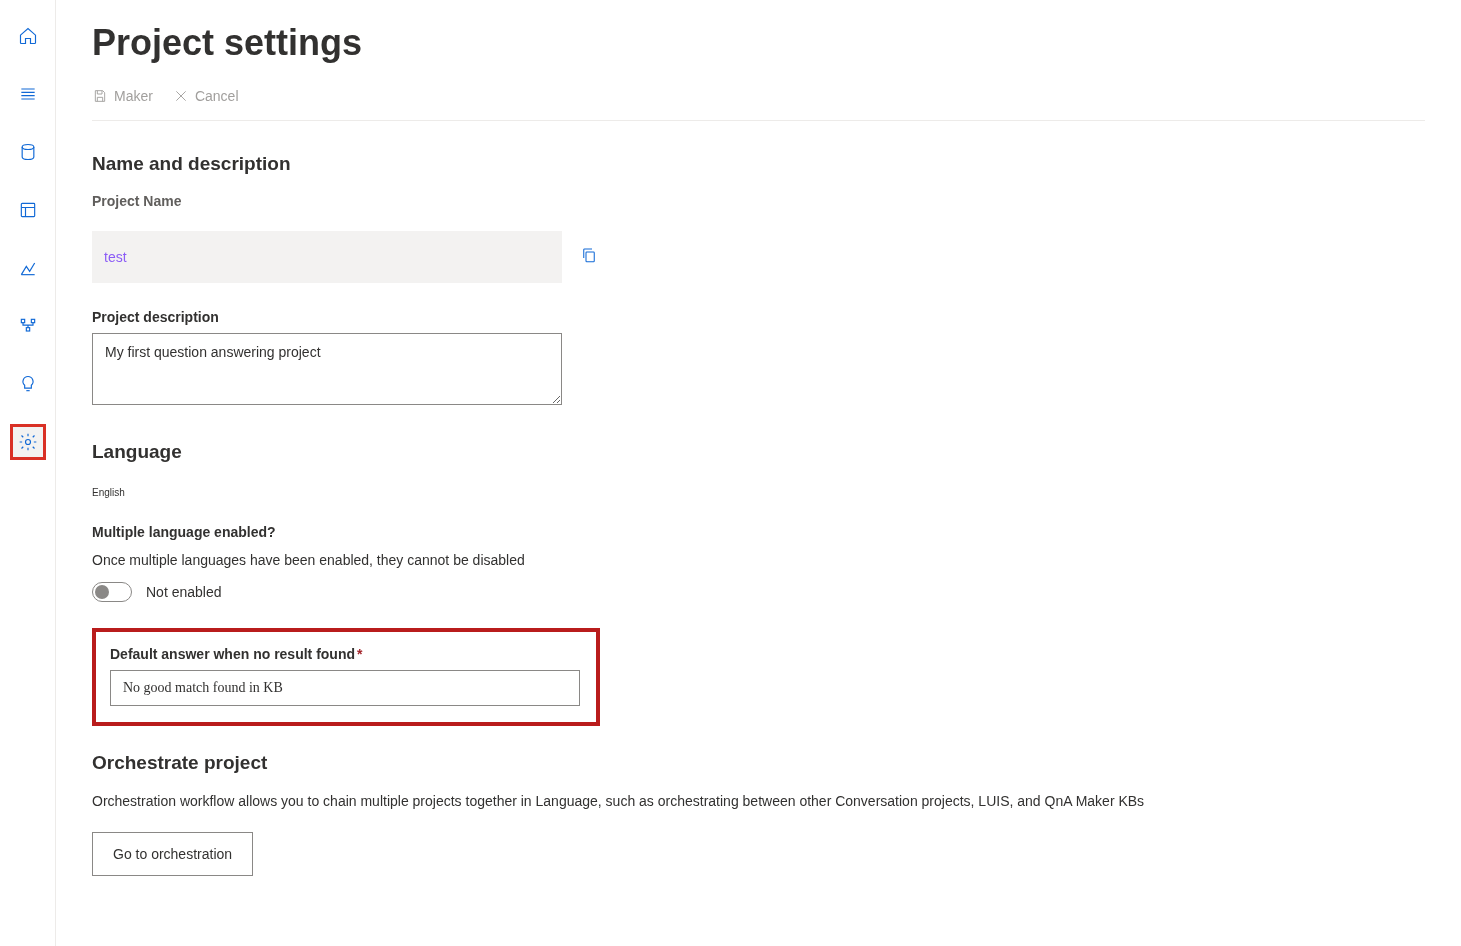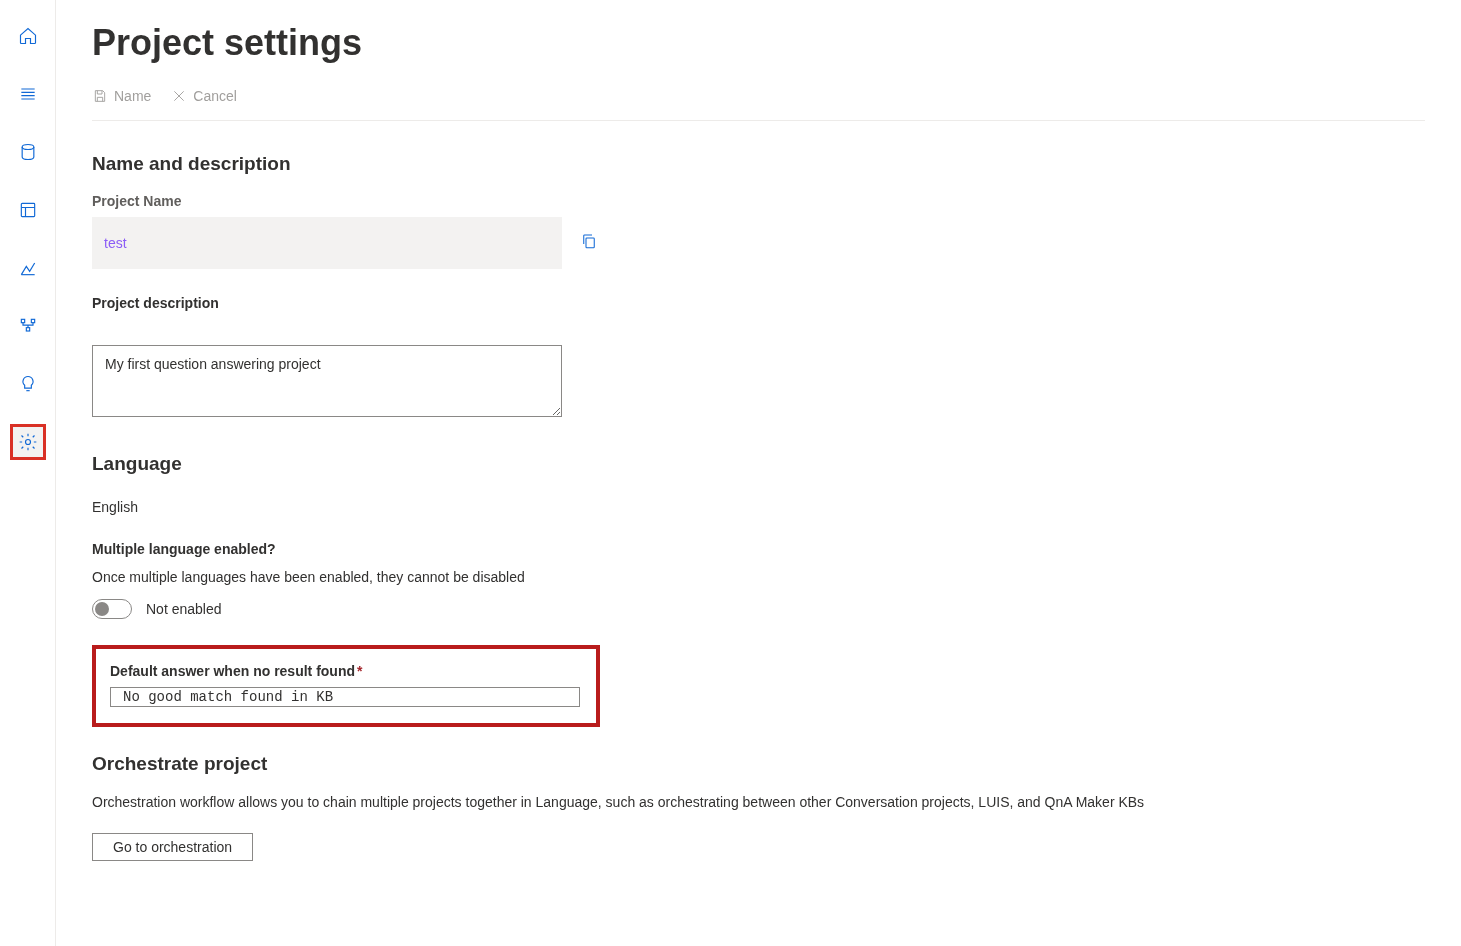"Name" span { text: Name -> Maker }
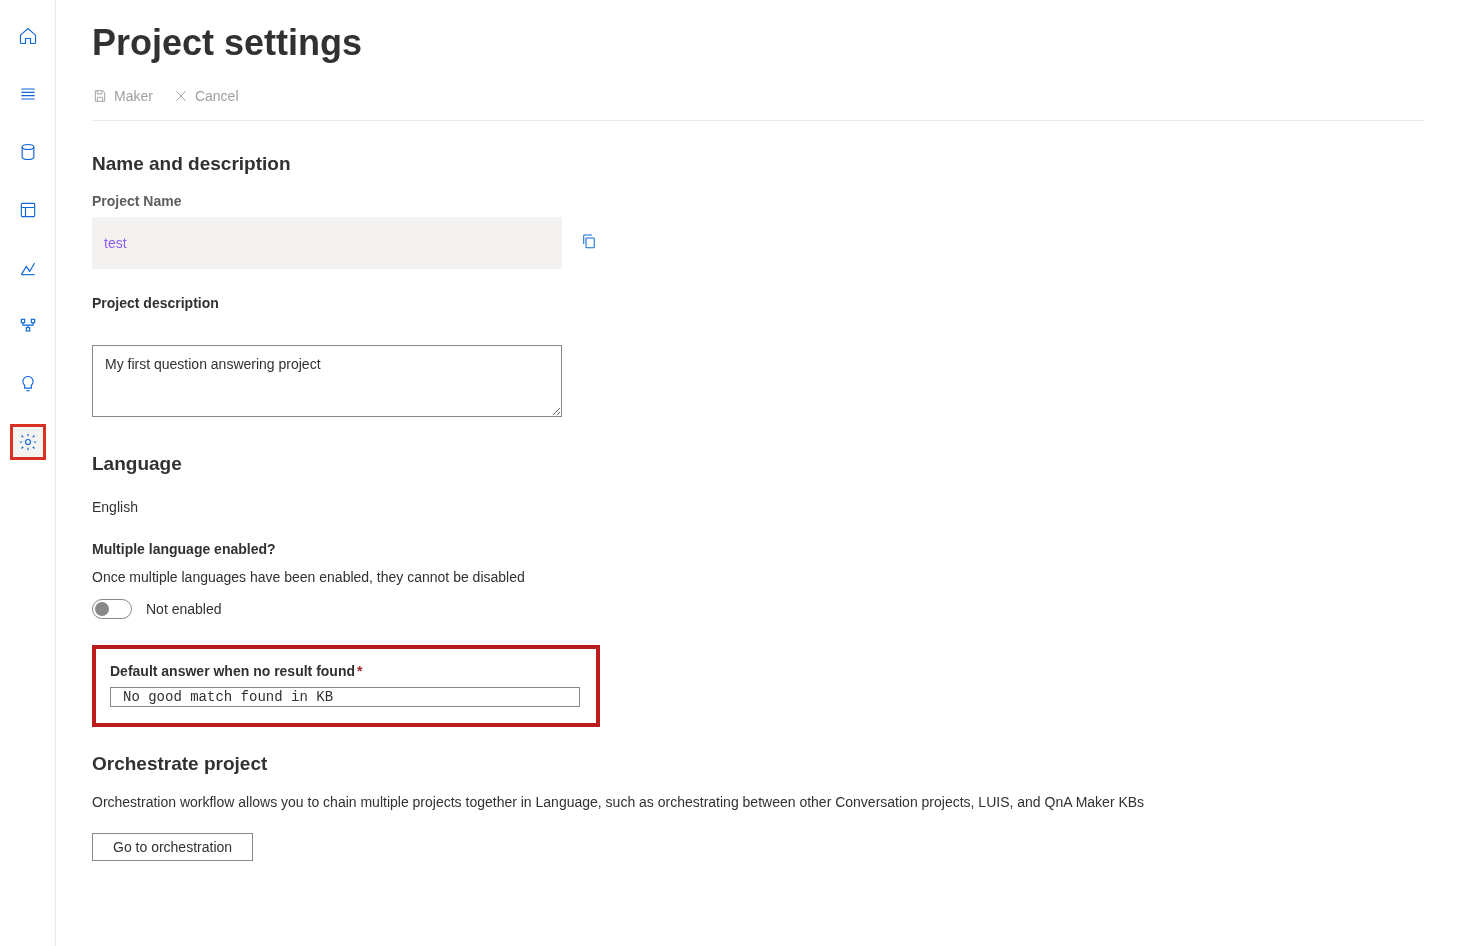"Project Name" .field-label { margin-bottom: 8px -> 22px }
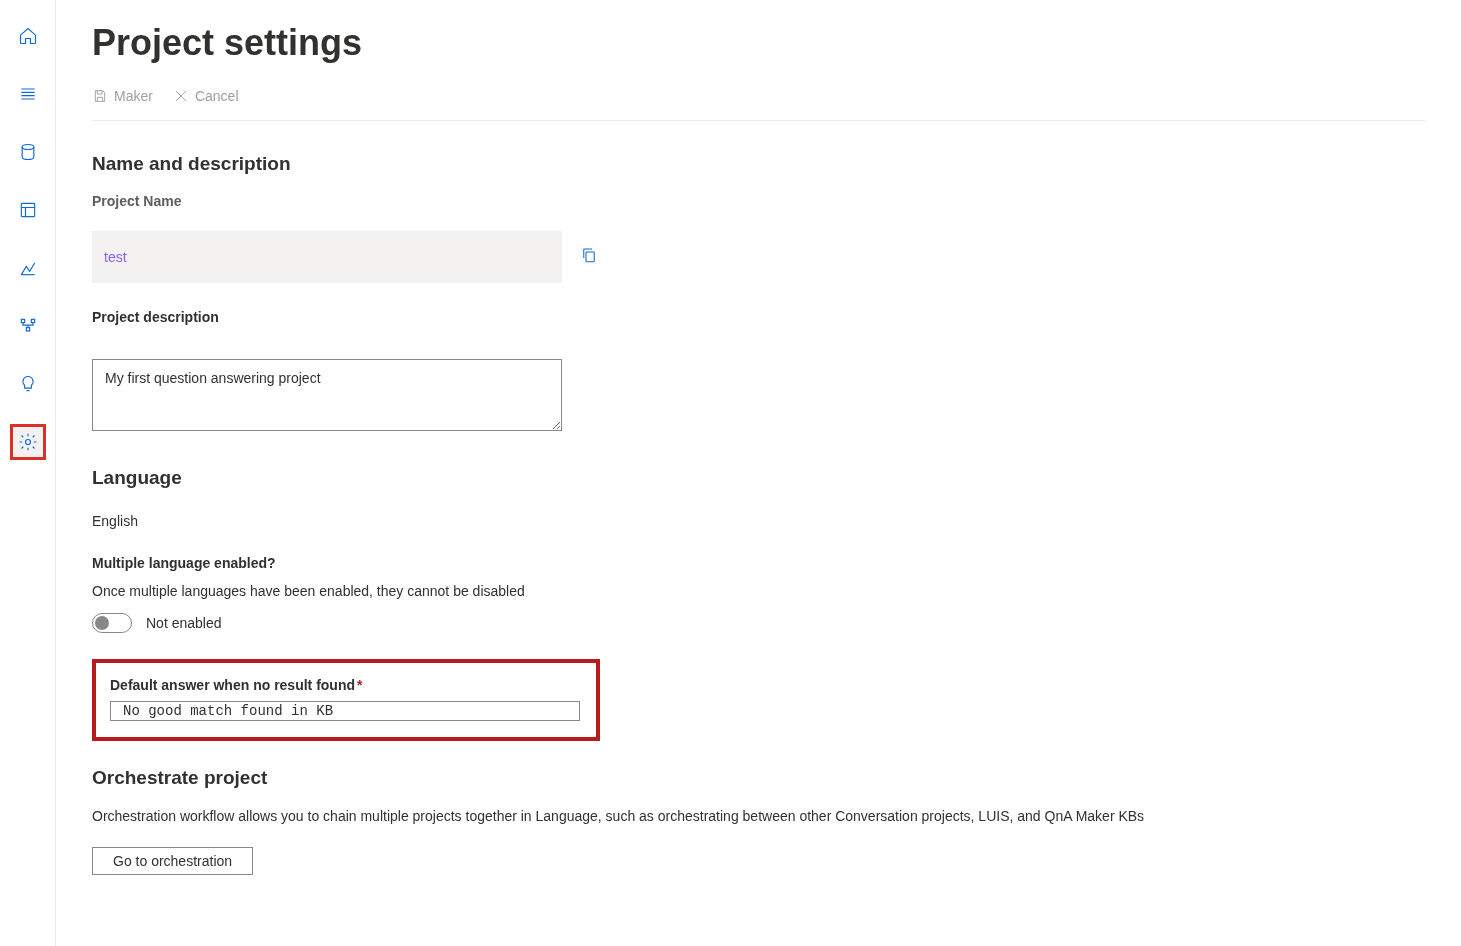"My first question answering project" .textarea { margin-top: 26px -> none }
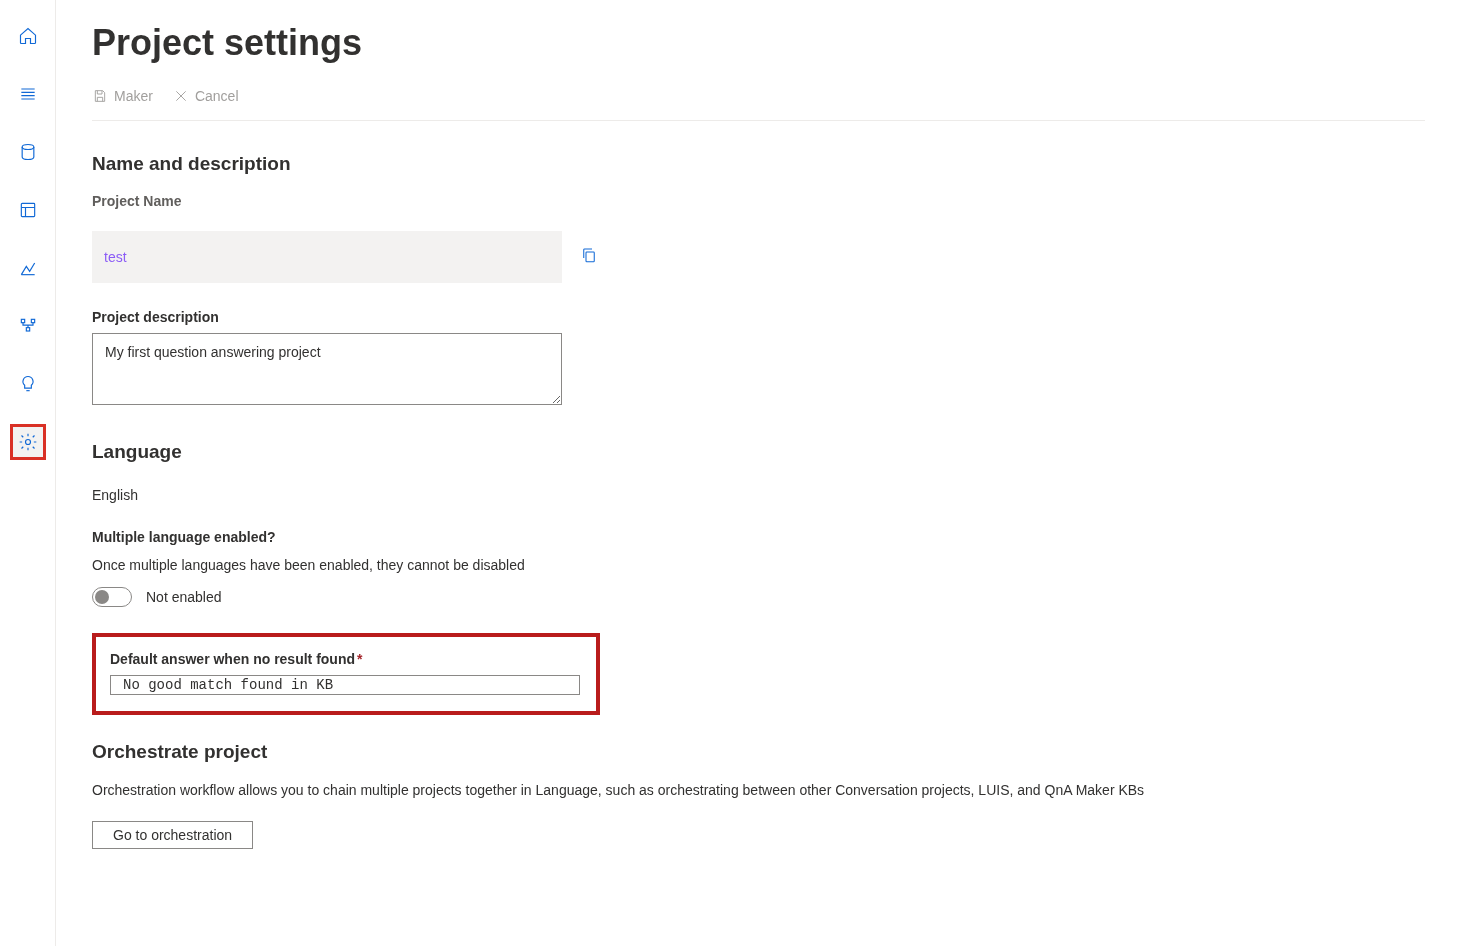"English" .static-text { font-size: 14px -> 10px }
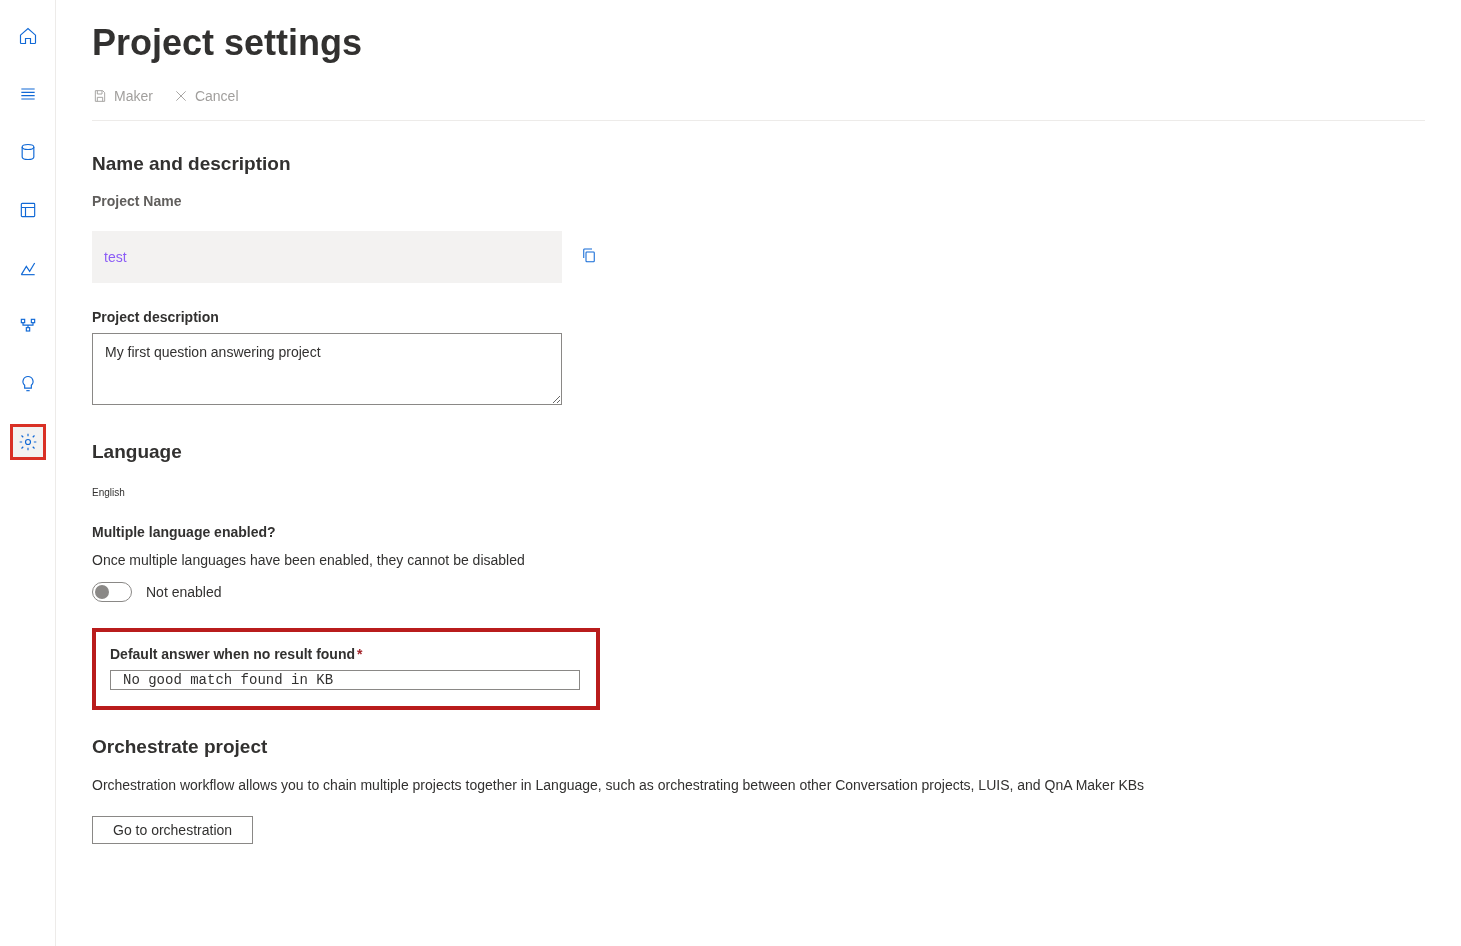"No good match found in" .text-input { font-family: Liberation Mono, monospace -> Liberation Serif, serif; height: 20px -> 36px }
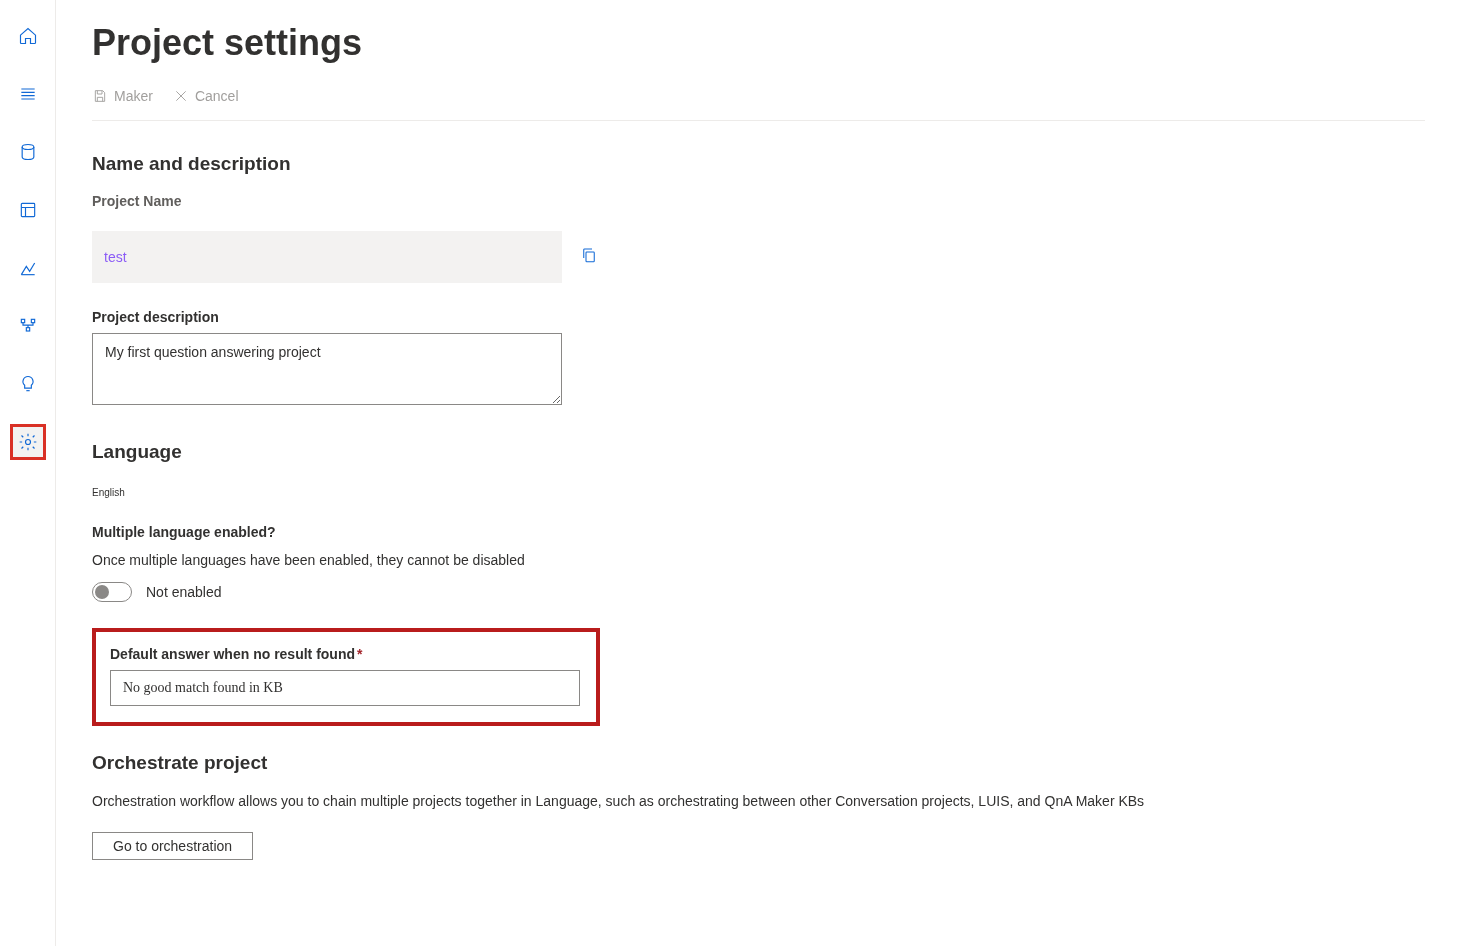"Go to orchestration" .btn { height: 28px -> 44px }
